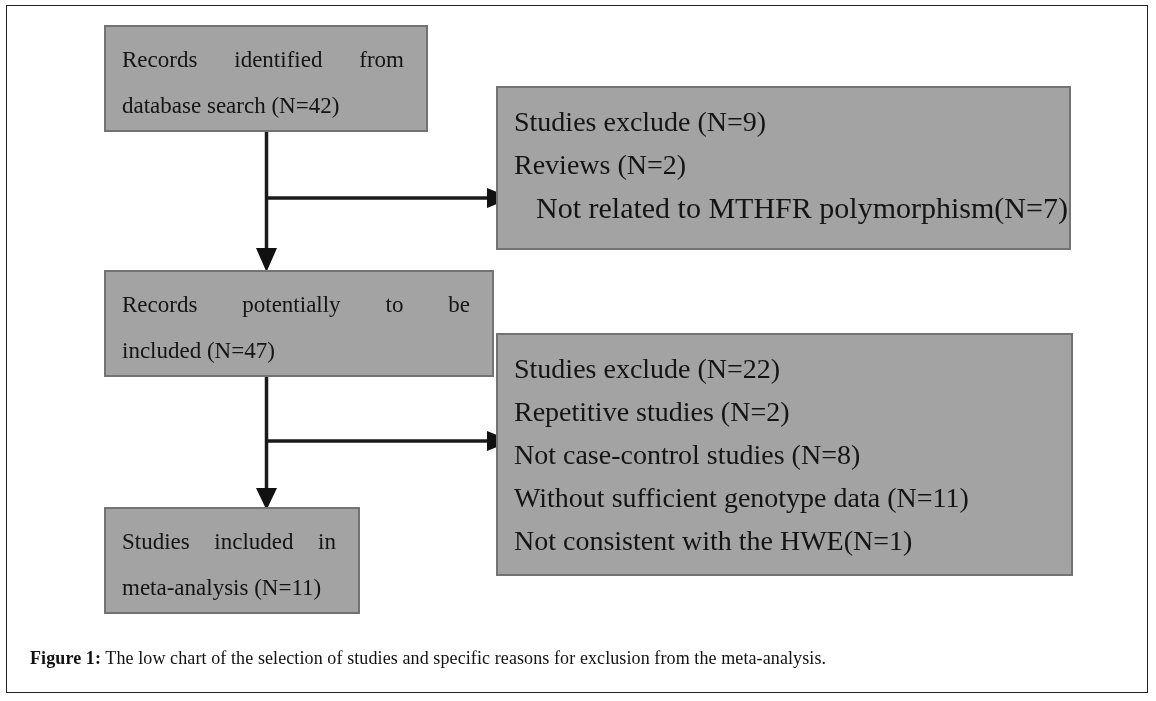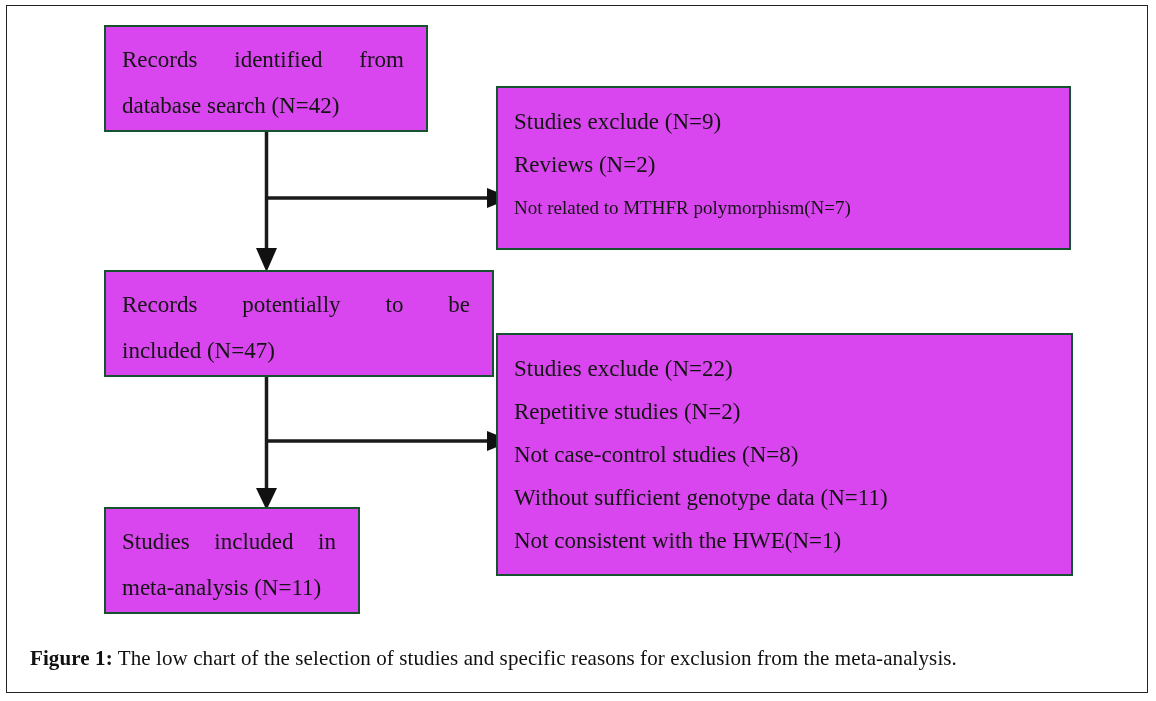"Records identified from" .node-box { background: #d946ef -> #a3a3a3; border: 2px solid #14532d -> 2px solid #737373 }
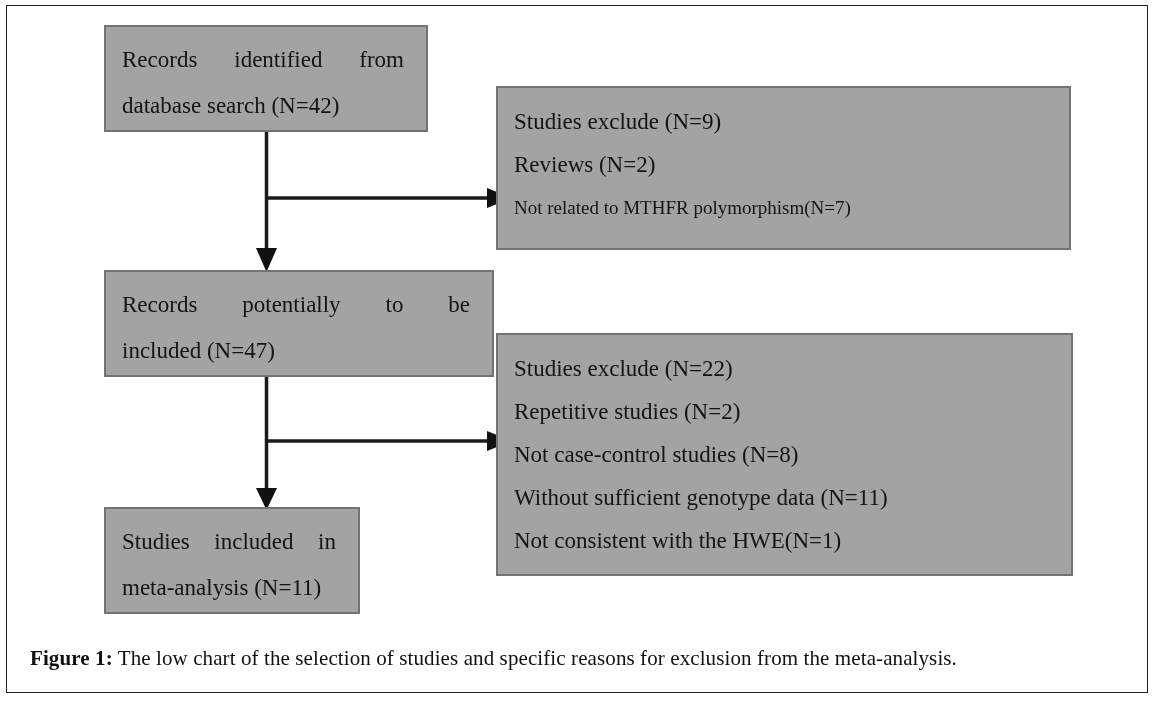"Studies exclude (N=9)" .reason-line { font-size: 23px -> 28px }
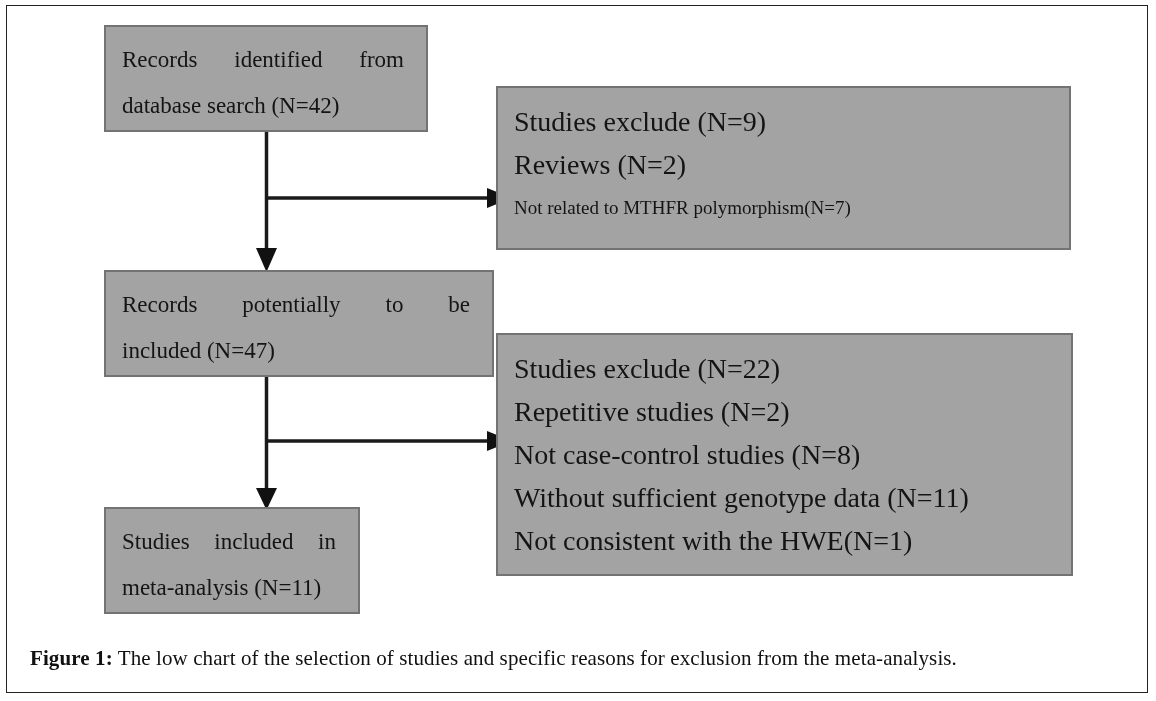"Not related to MTHFR polymorphism(N=7)" .reason-line.emphasis { font-size: 19px -> 30px; margin-left: none -> 22px }
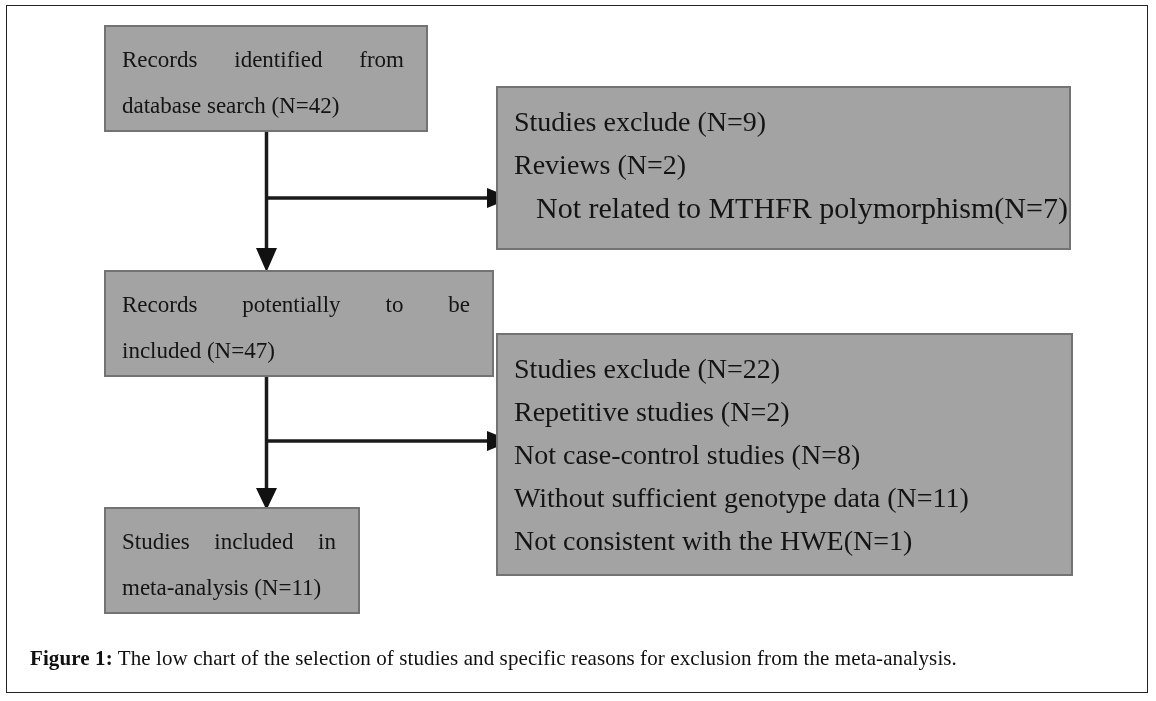"Figure 1: The low chart" .caption { font-size: 21px -> 18px }
